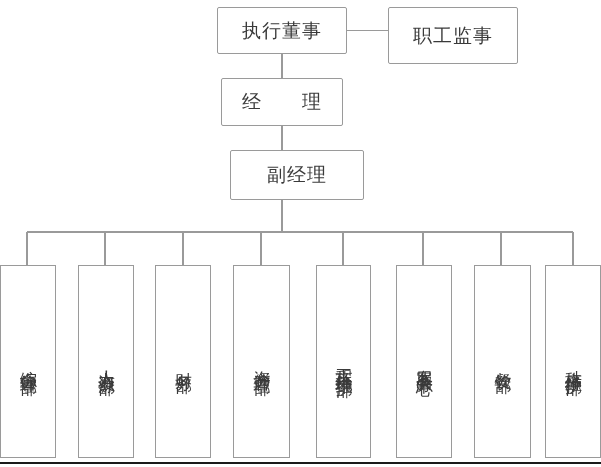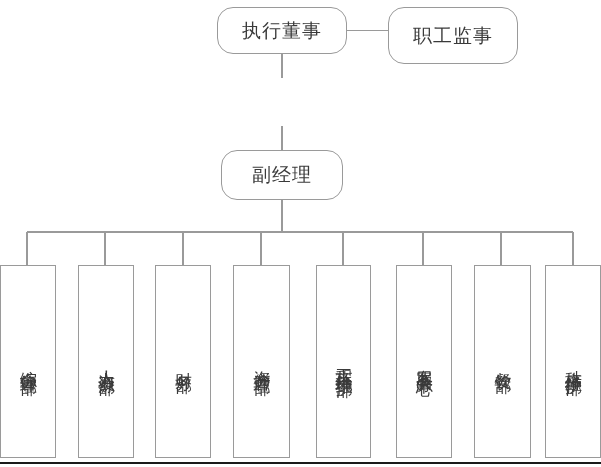"执行董事" .node.rounded { border-radius: 16px -> 2px }
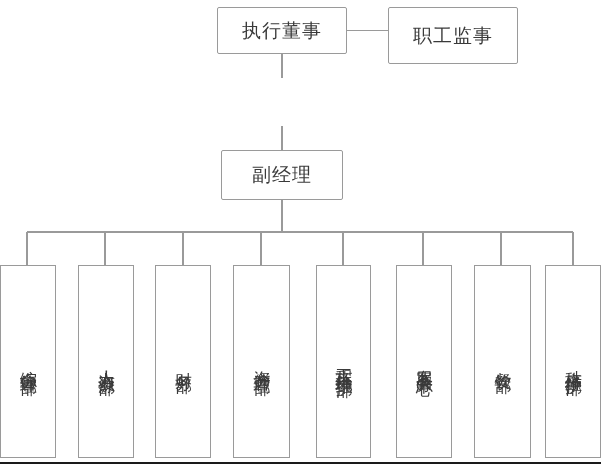"经 理" div.node { html: none -> <div> <span>经 理</span> </div> }
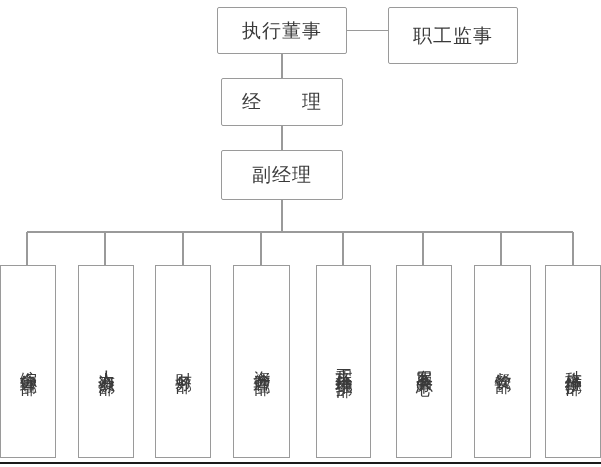"副经理" div.node { left: 221px -> 230px; width: 122px -> 134px }
